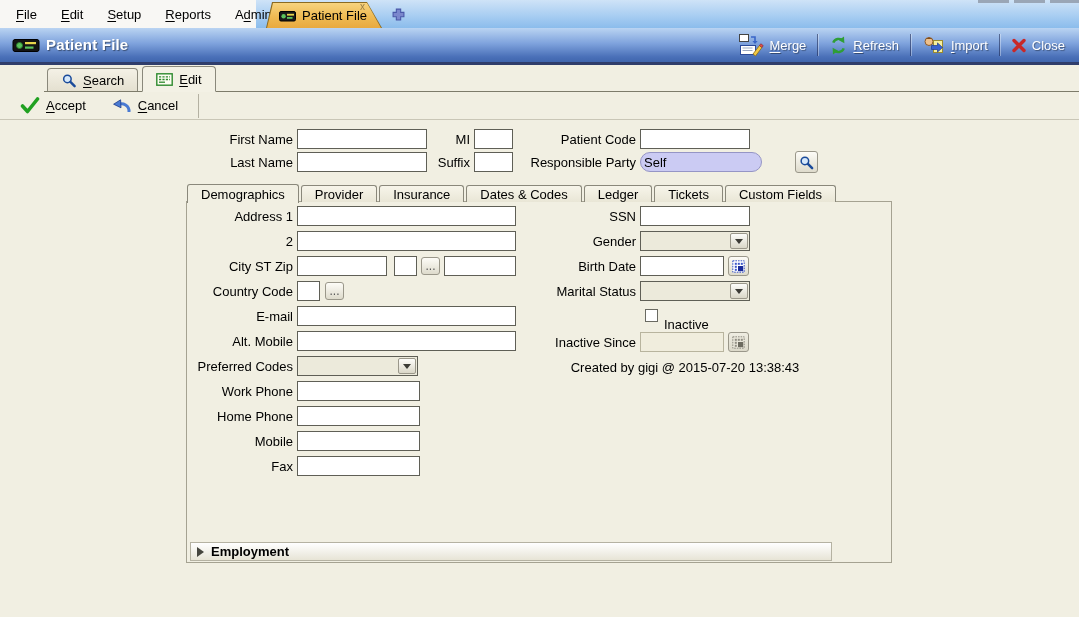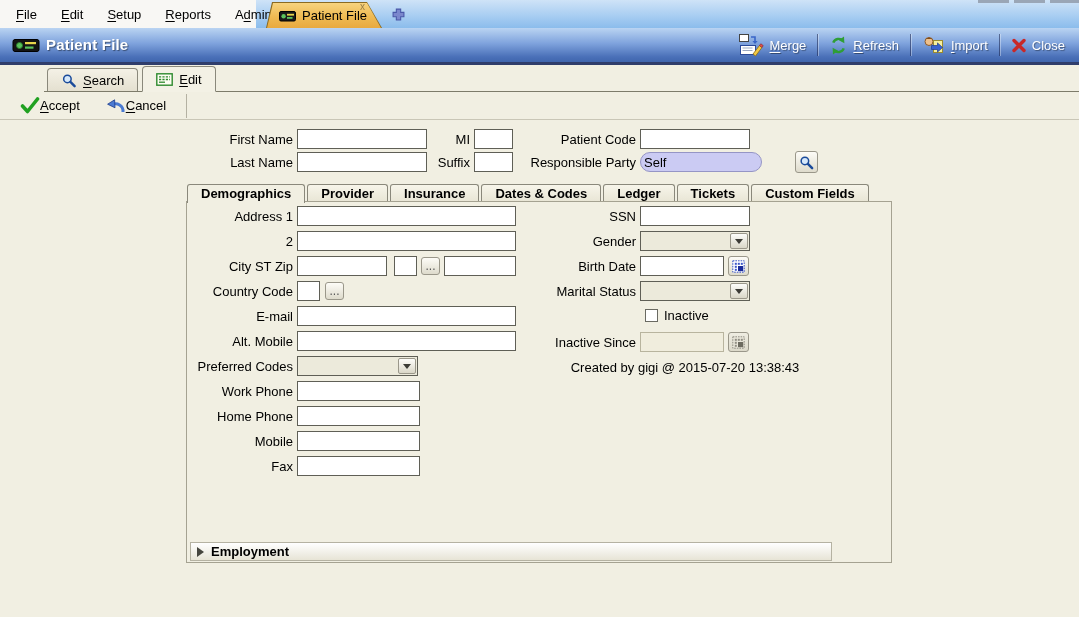"Accept" .tool-btn { gap: none -> 6px }
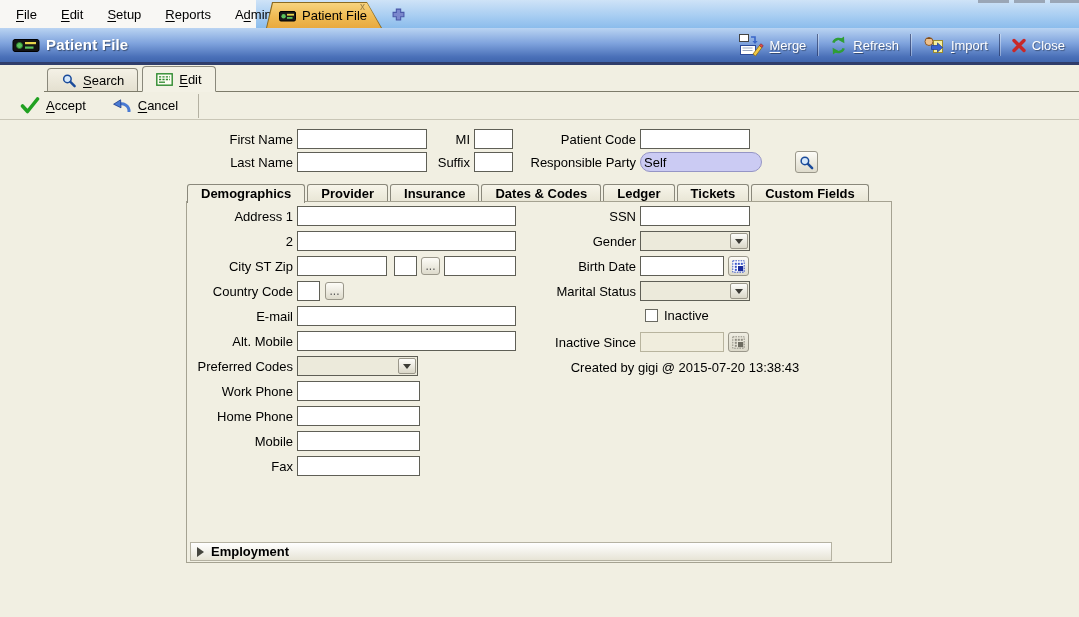"Demographics" .sectabs { align-items: center -> flex-end; font-weight: bold -> none }
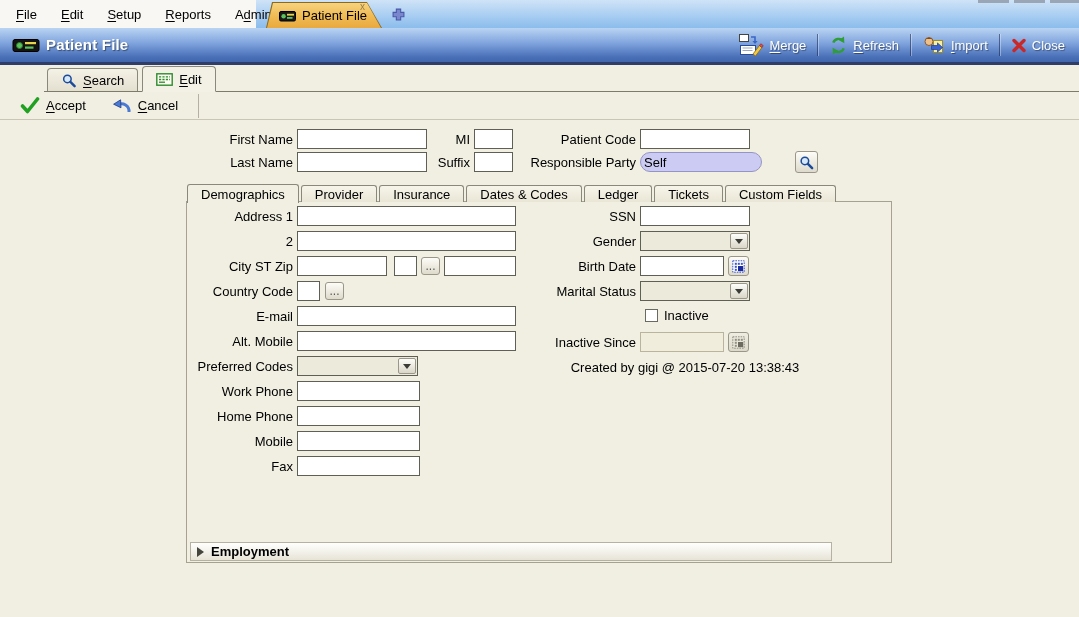"Inactive" div.lbl { top: 308px -> 317px }
